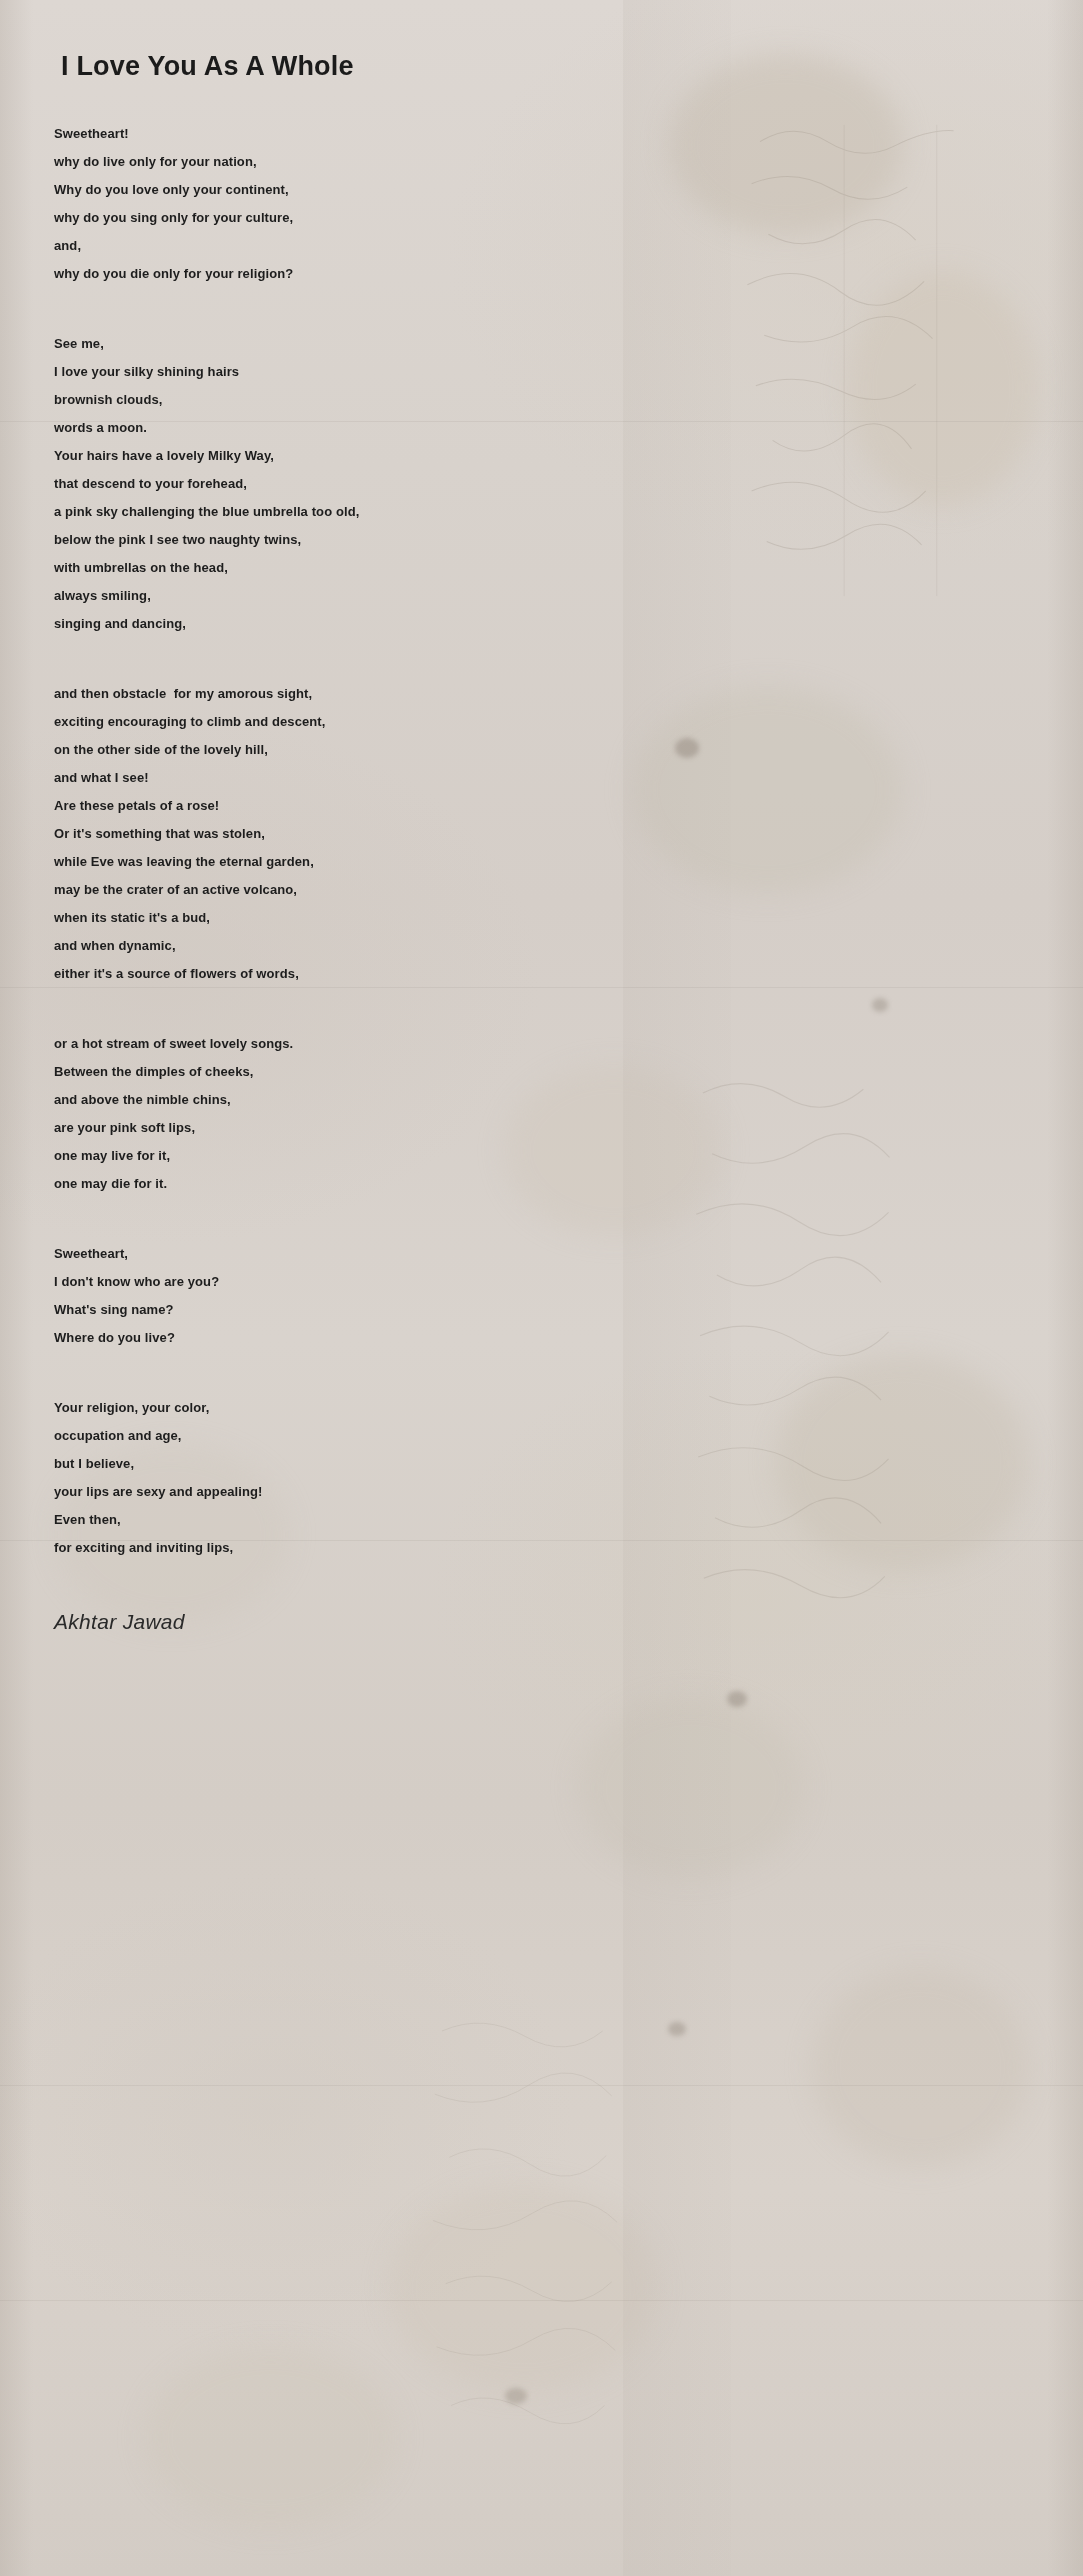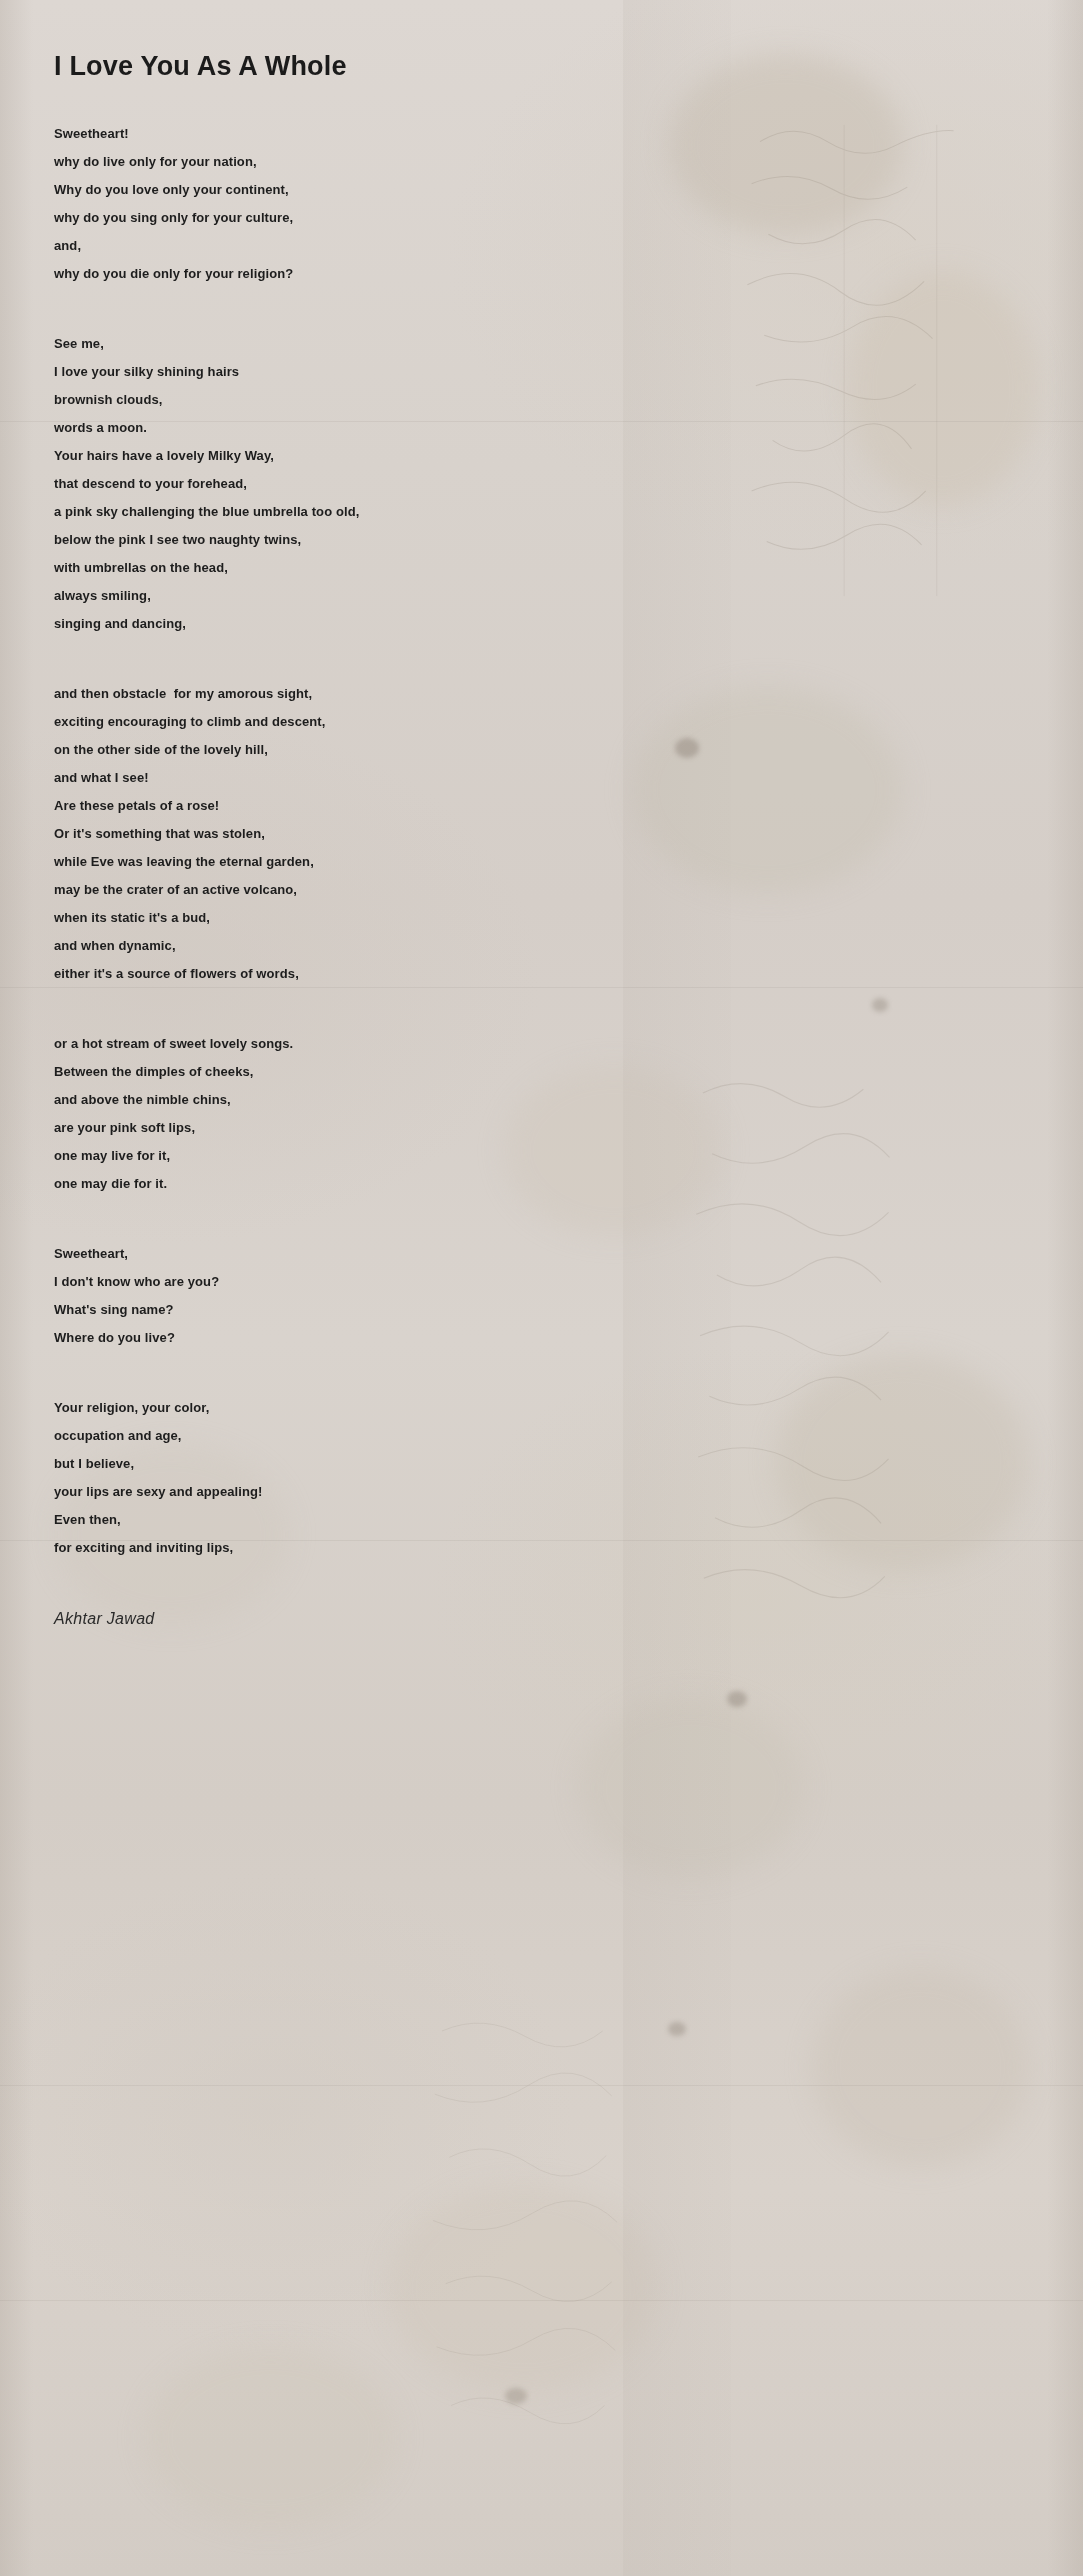"I Love You As A" .poem-title { margin: 0 0 38px 0 -> 0 0 38px 7px }
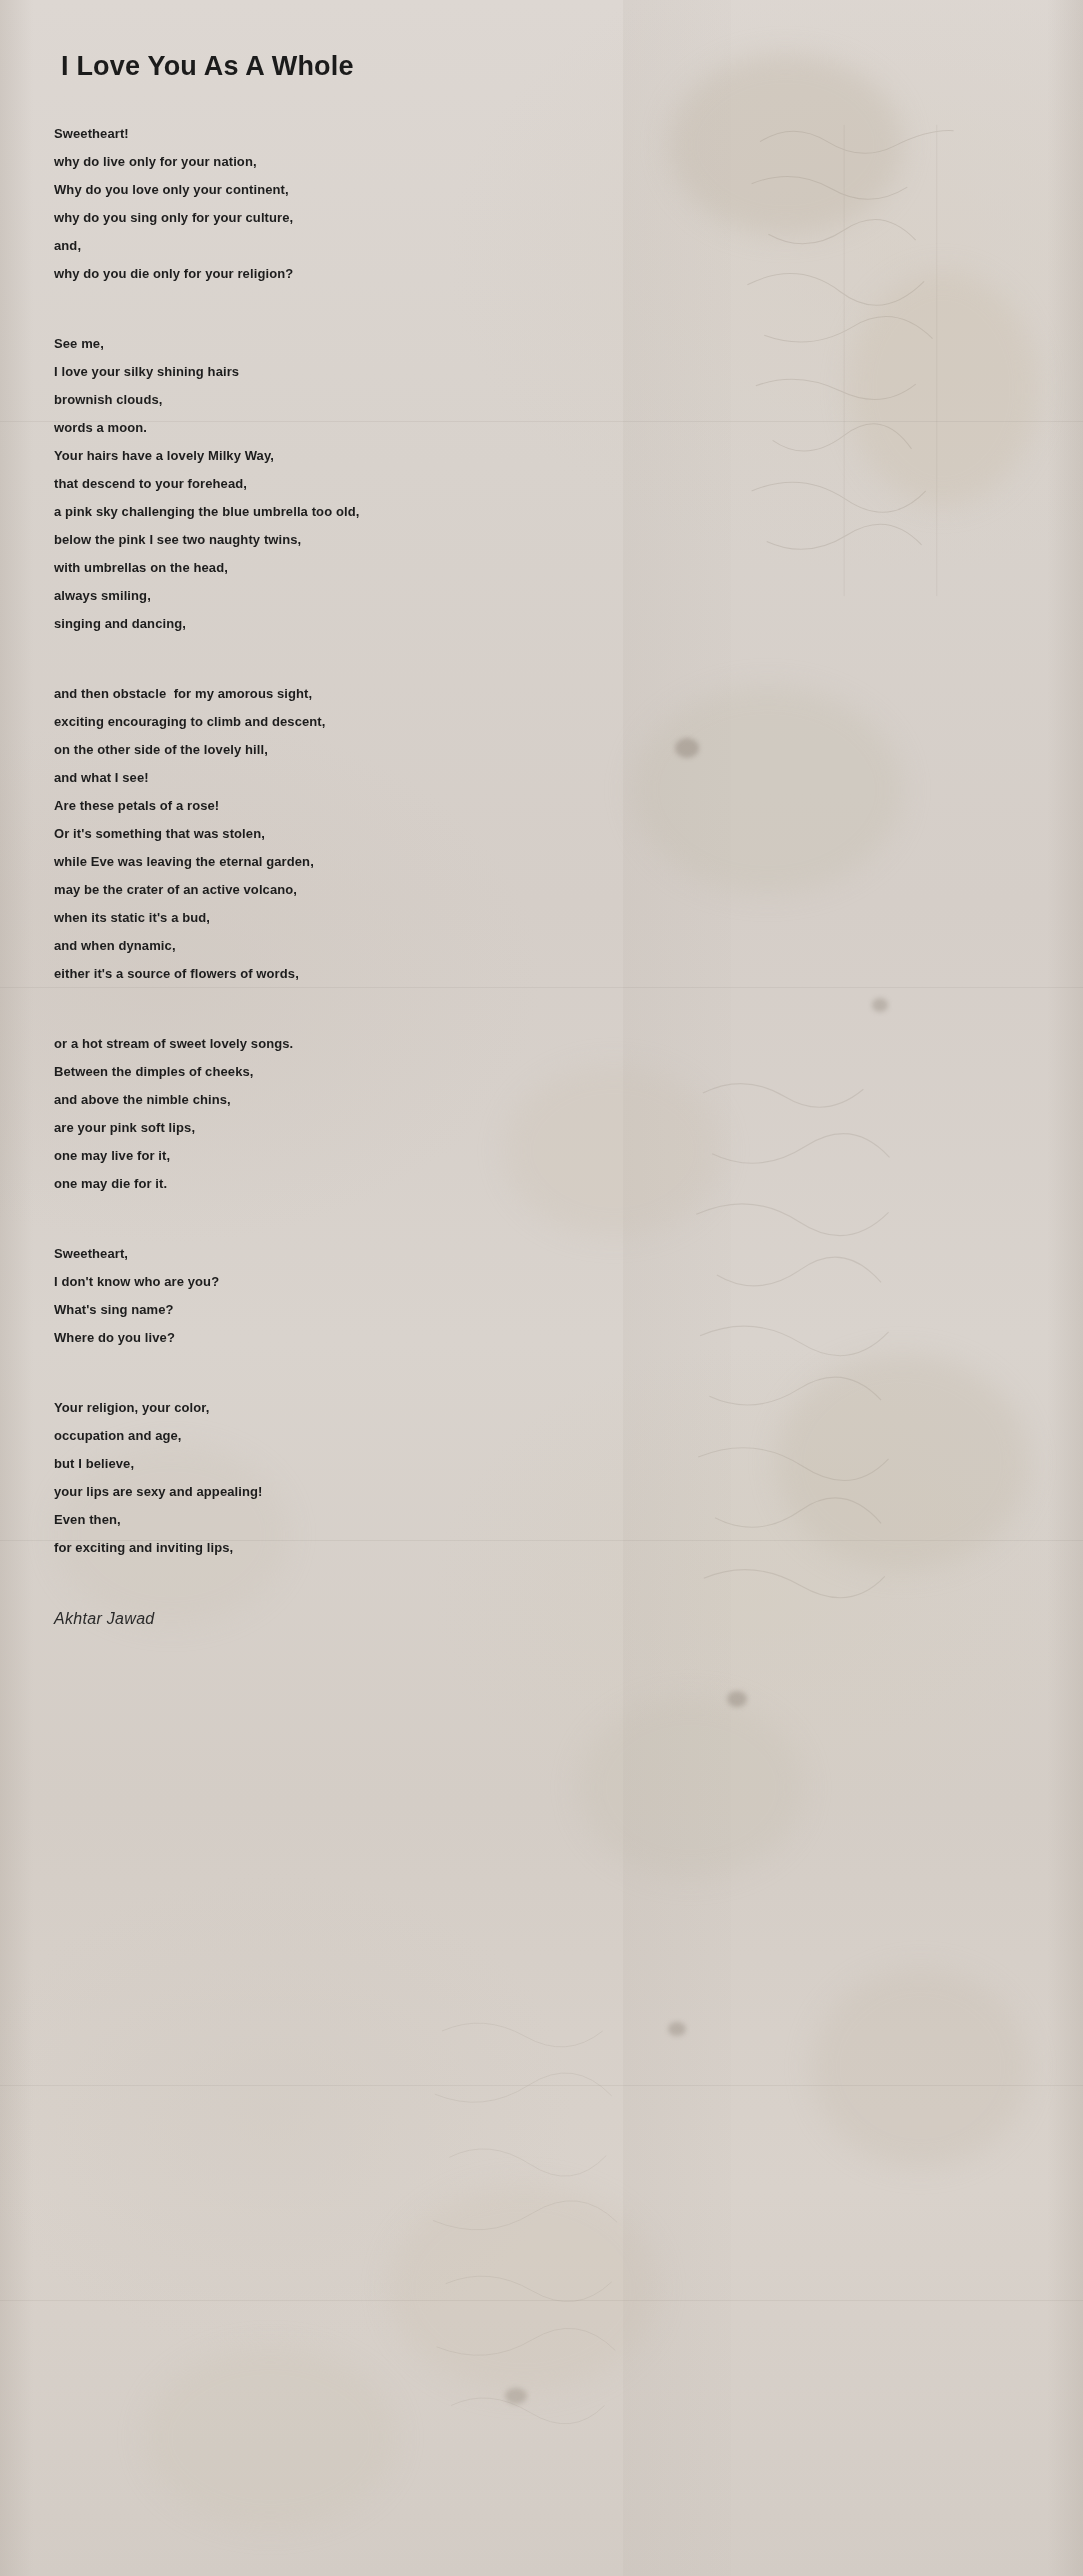"Akhtar Jawad" .author { font-size: 16px -> 21px }
